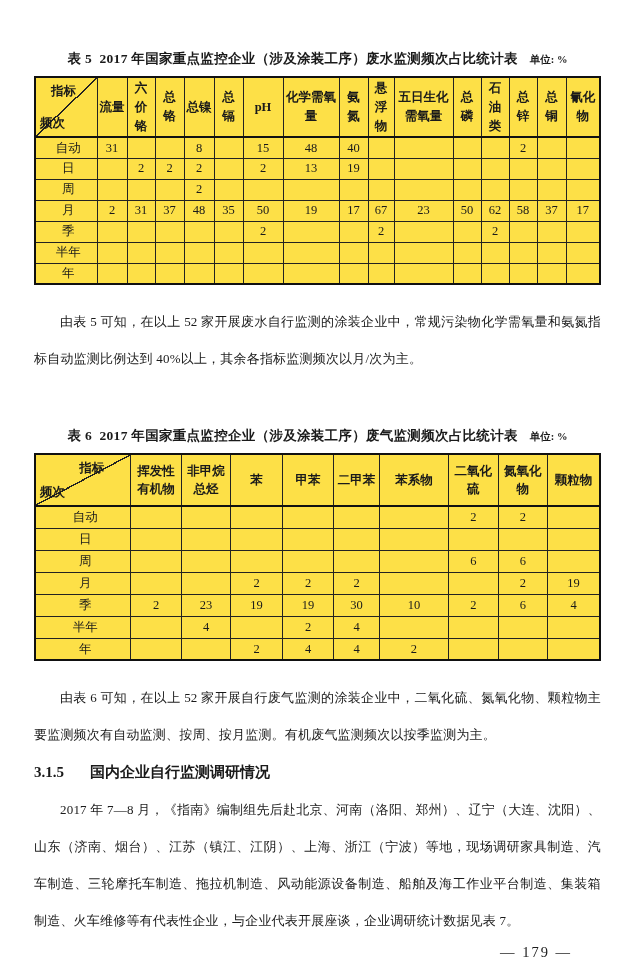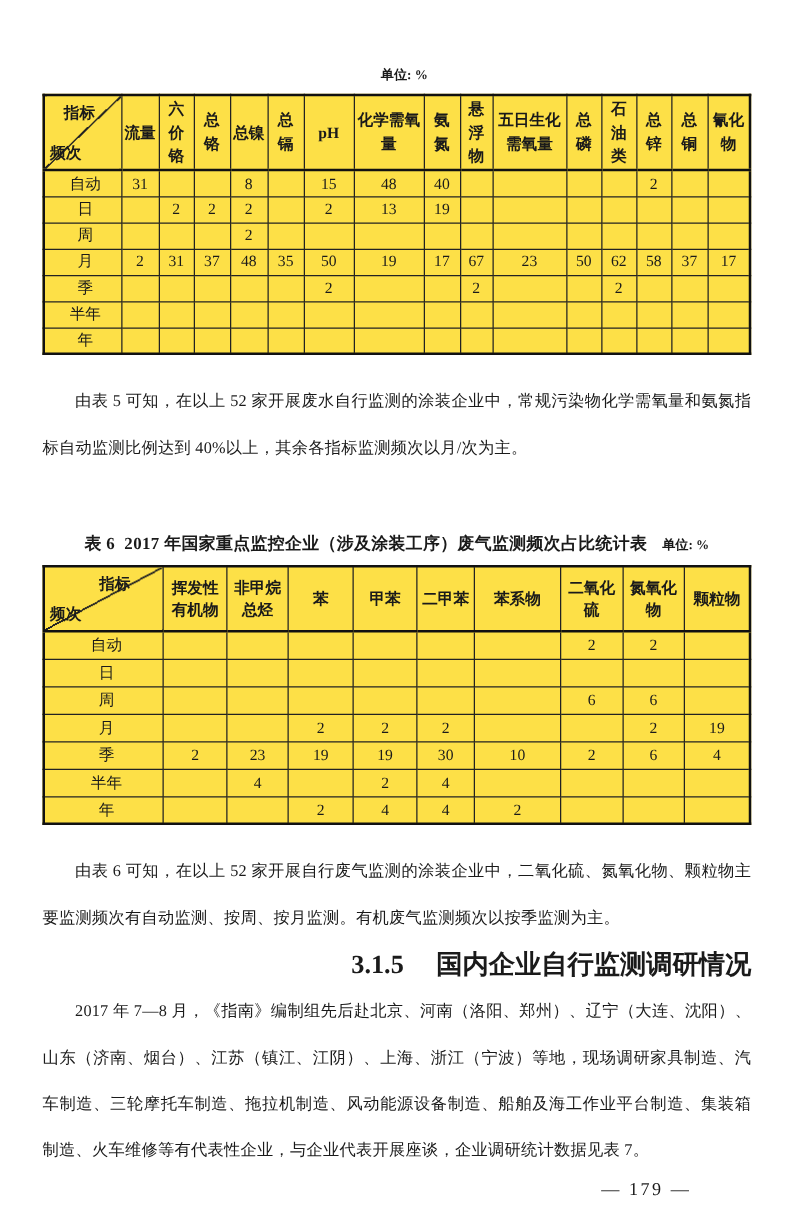"表 5 2017 年国家重点监控企业（涉及涂装工序）废水监测频次占比统计表" span.caption-text { html: none -> <span>表 5 2017 年国家重点监控企业（涉及涂装工序）废水监测频次占比统计表</span> }
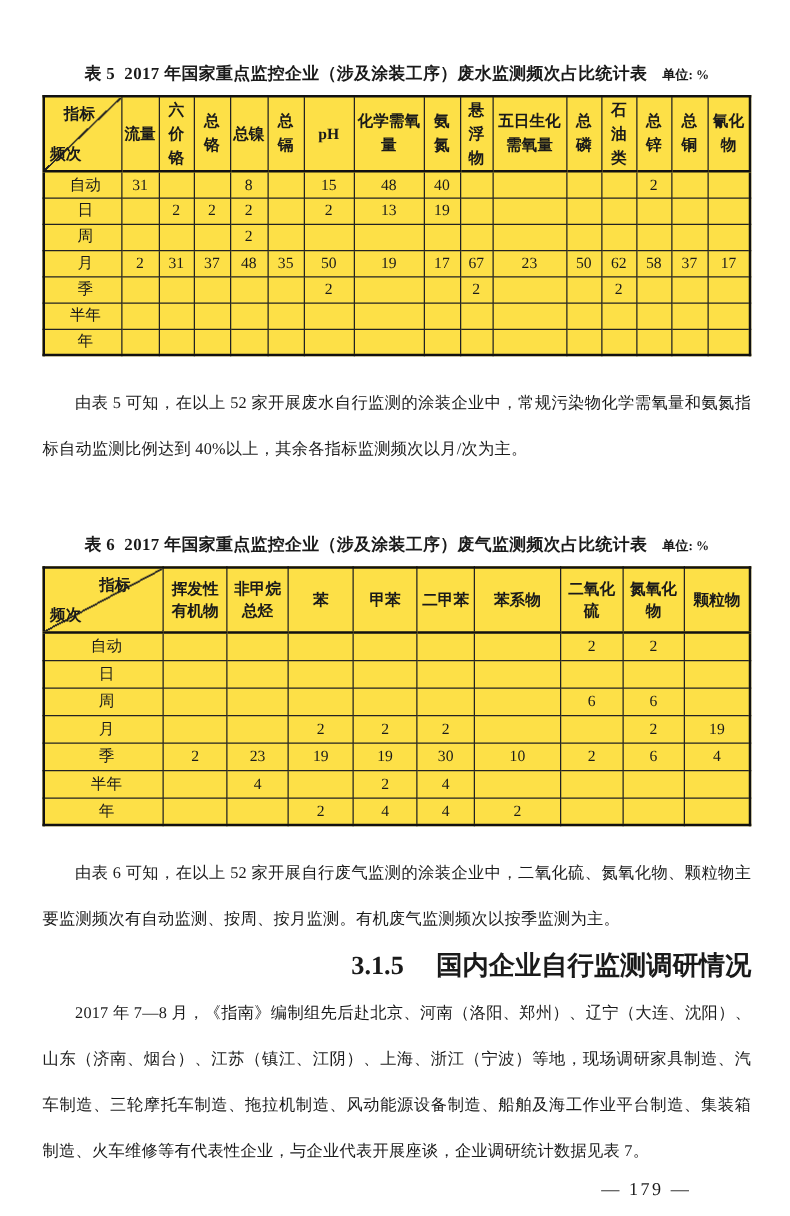"3.1.5" .section-heading { font-size: 21px -> 15px; justify-content: flex-end -> none }
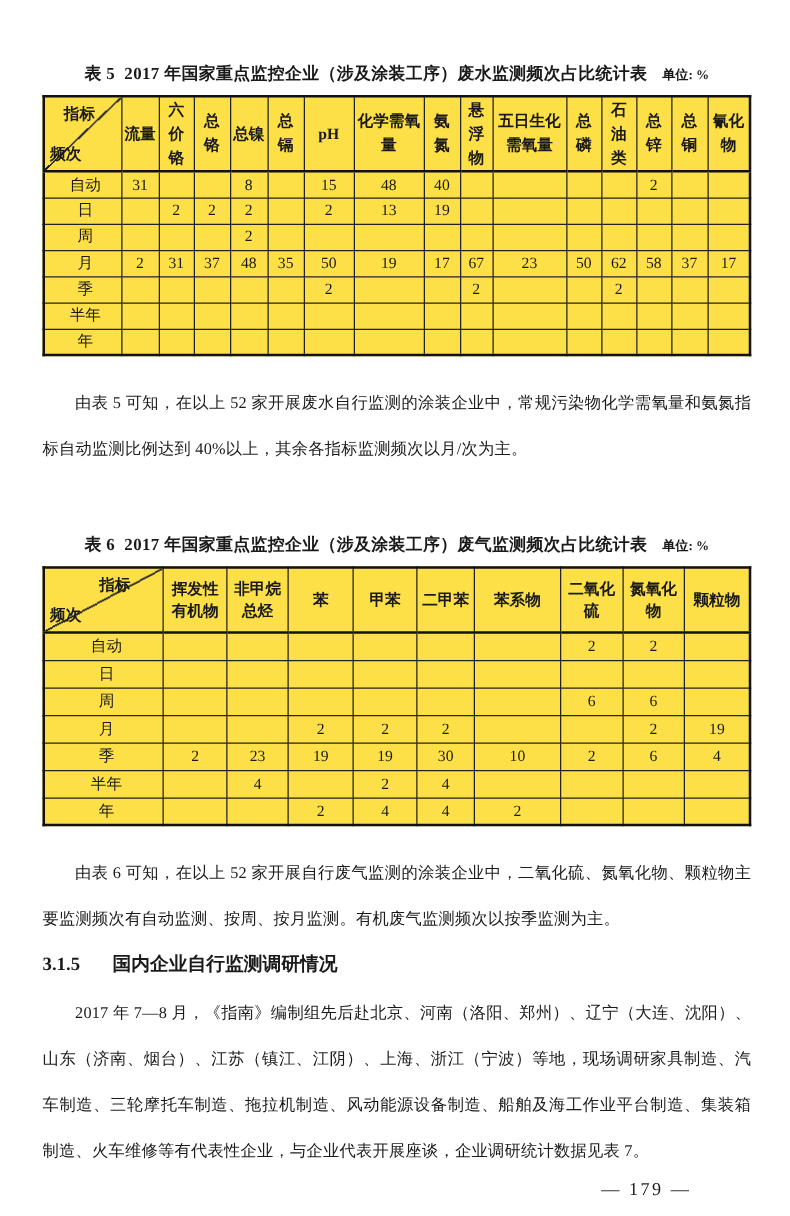"— 179 —" .footer-page-number { right: 79px -> 60px }
